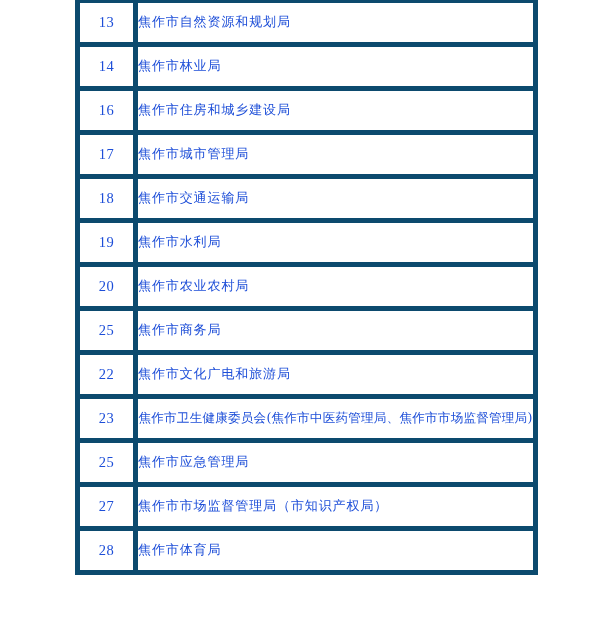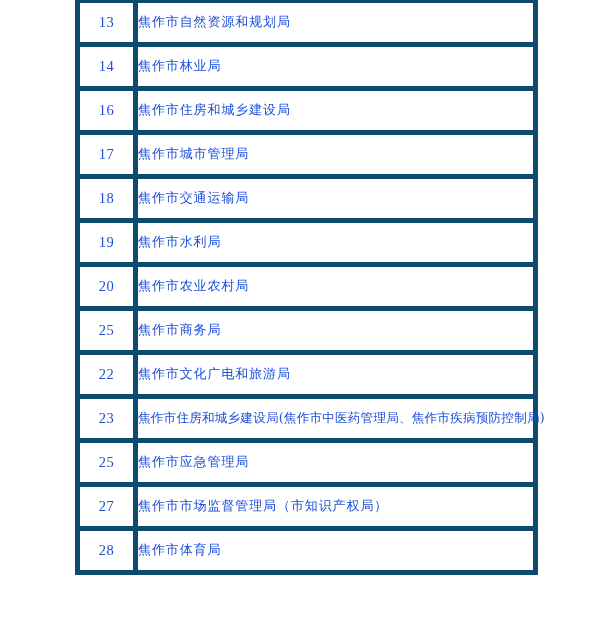"焦作市住房和城乡建设局(焦作市中医药管理局、焦作市疾病预防控制局)" span.nm { text: 住房和城乡建设局(焦作市中医药管理局、焦作市疾病预防控制 -> 卫生健康委员会(焦作市中医药管理局、焦作市市场监督管理 }
